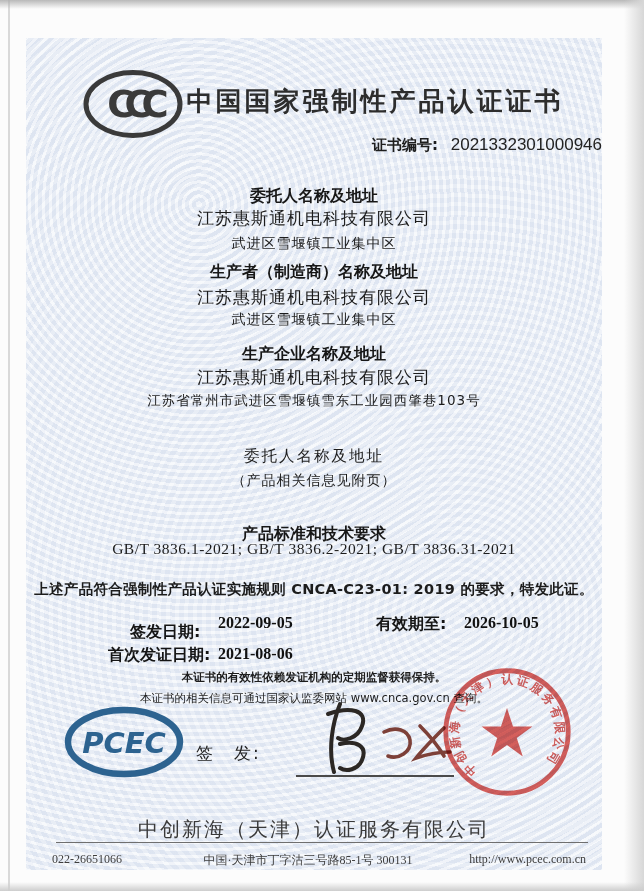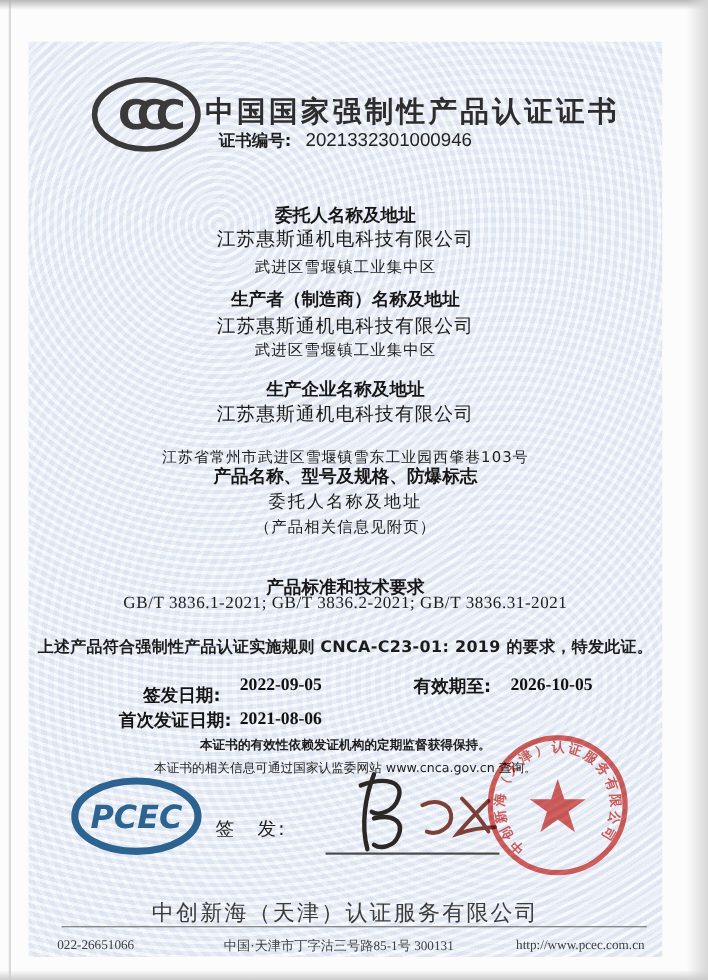"证书编号: 2021332301000946" .certno { text-align: center -> right; top: 80px -> 97px }
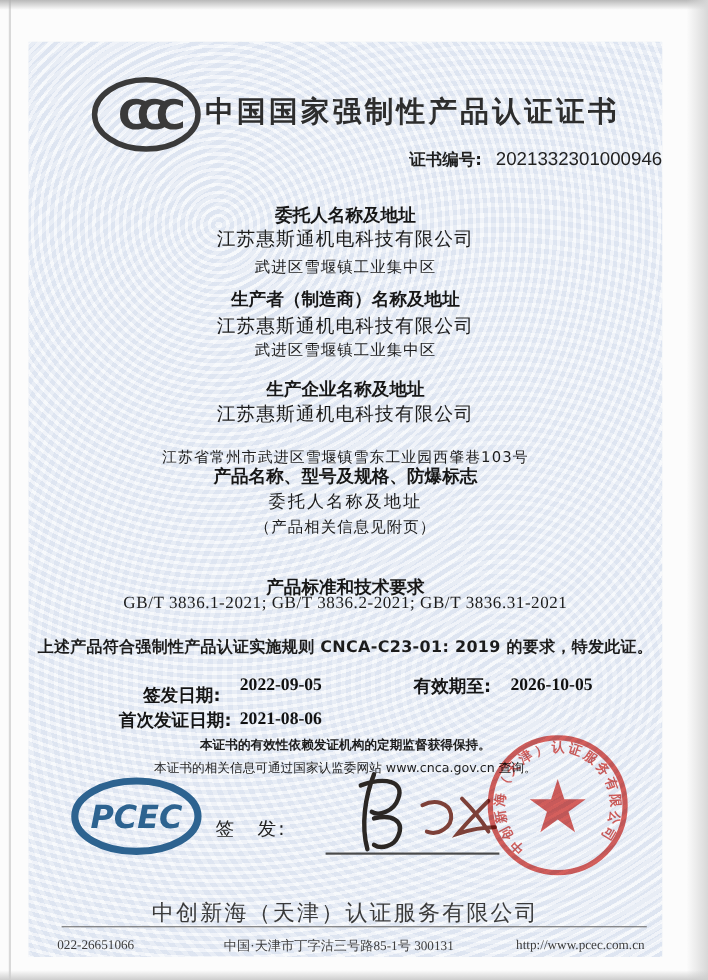"江苏省常州市武进区雪堰镇雪东工业园西肇巷103号" div.cline { top: 370px -> 354px }
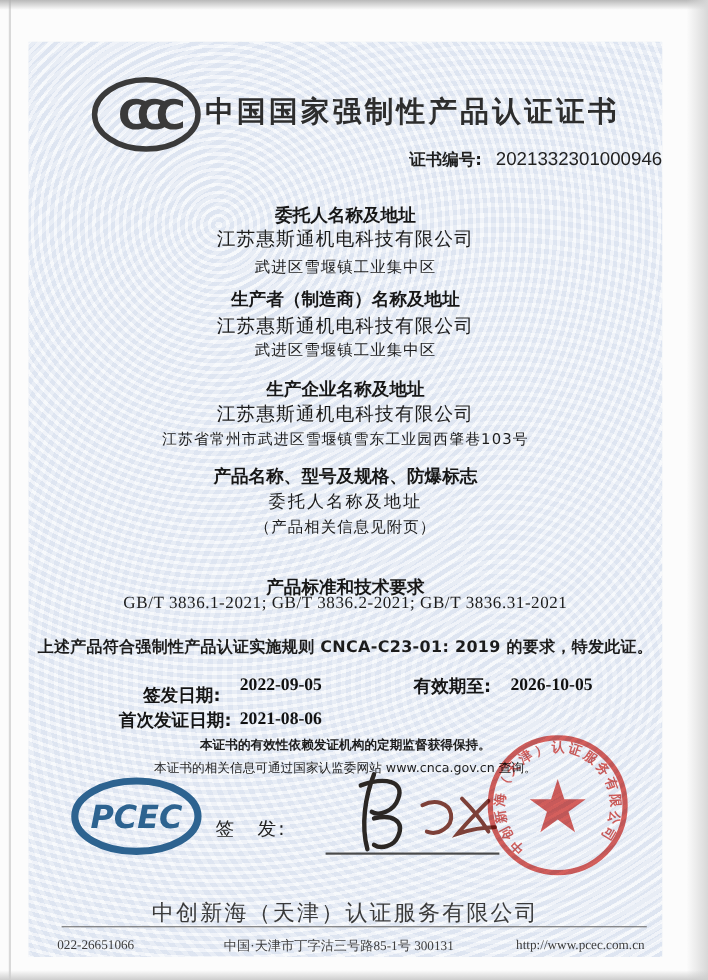"产品名称、型号及规格、防爆标志" div.cline { html: <div>产品名称、型号及规格、防爆标志</div> -> none }
